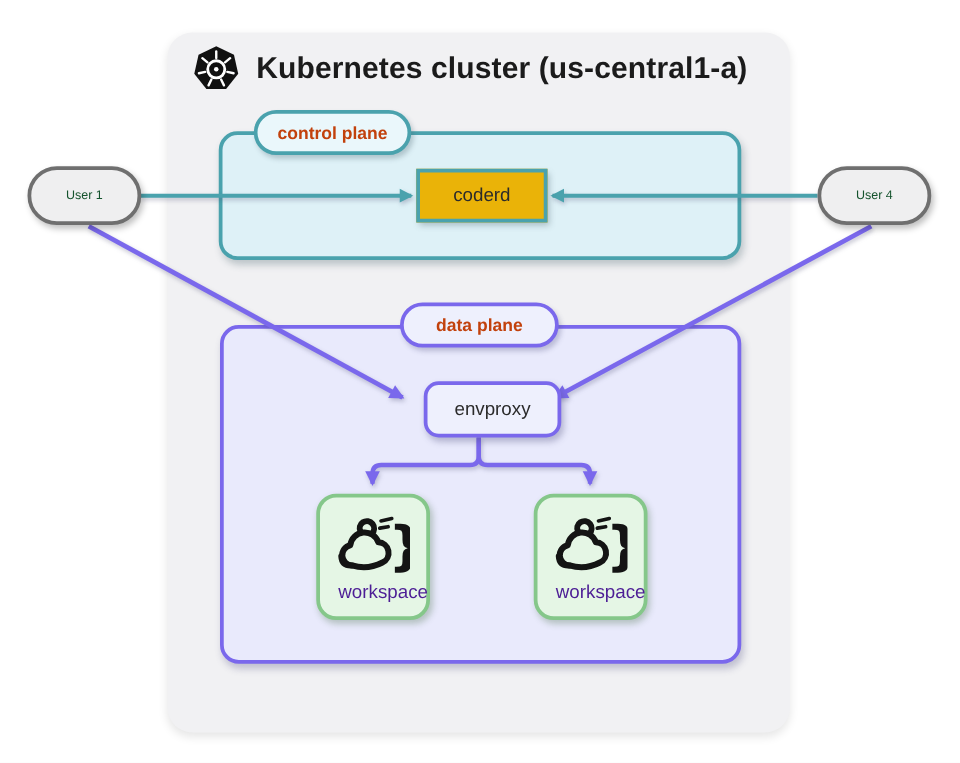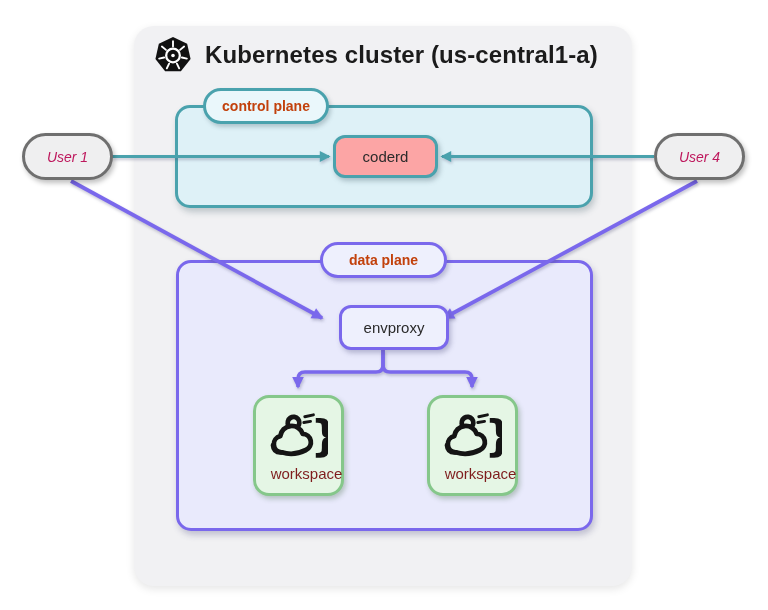"User 1" .user { color: #be185d -> #14532d; font-size: 14px -> 10px; font-style: italic -> none }
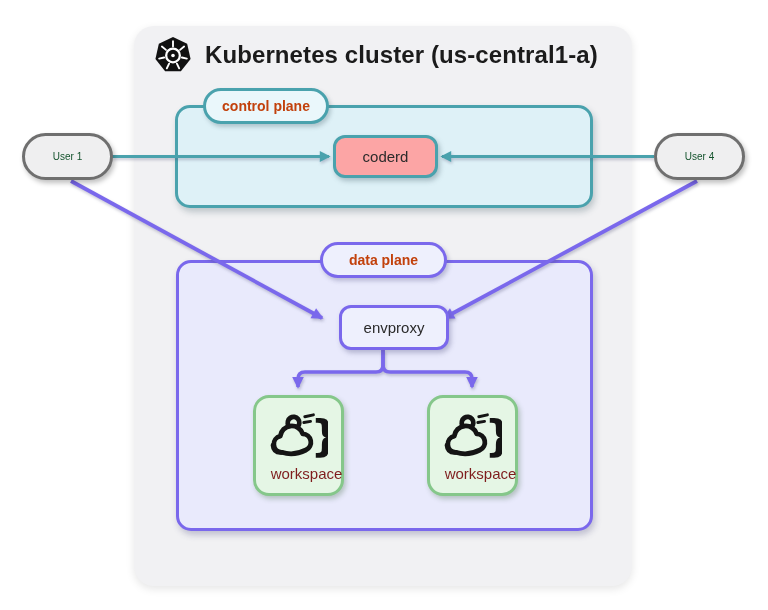"coderd" .node.coderd { background: #fca5a5 -> #eab308; border-radius: 12px -> 0 }
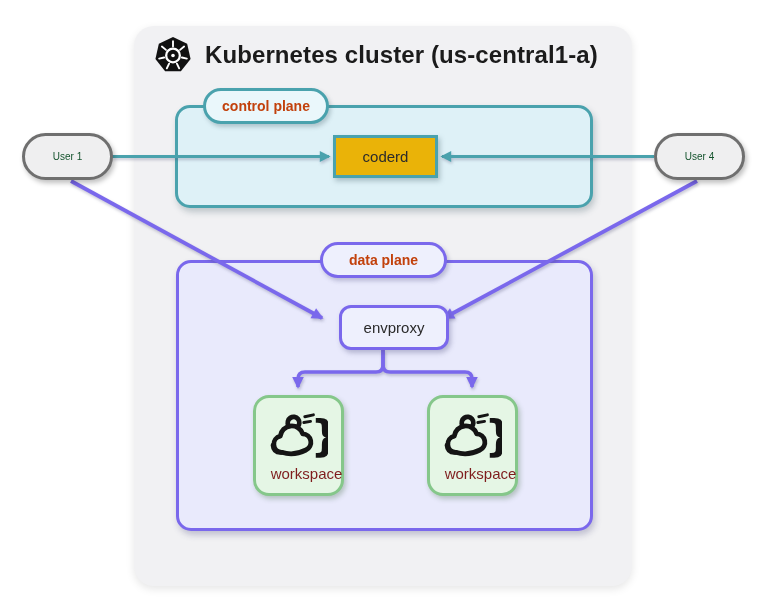"workspace" .ws-label { color: #7f1d1d -> #4c1d95 }
